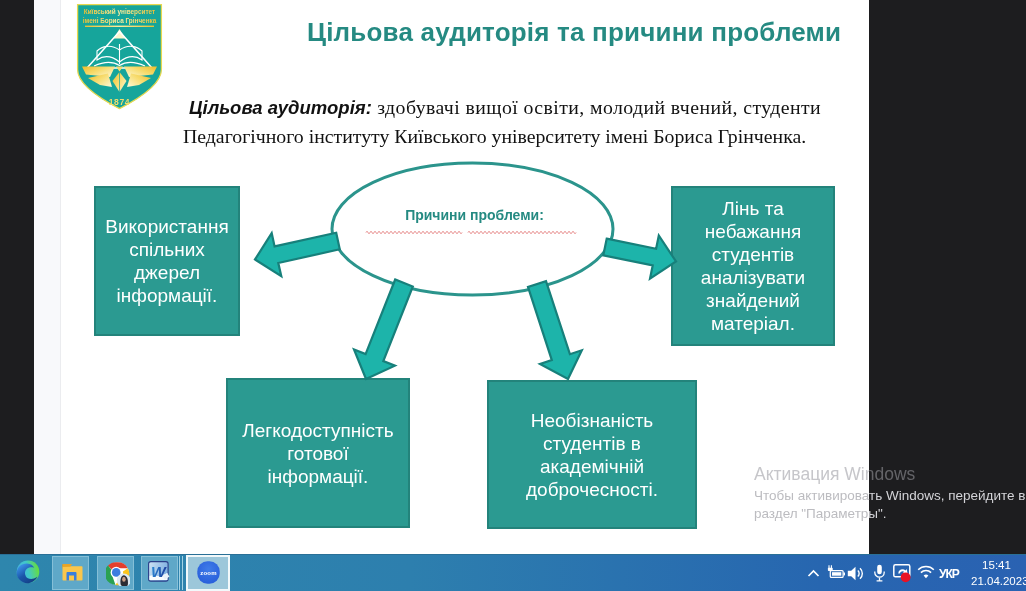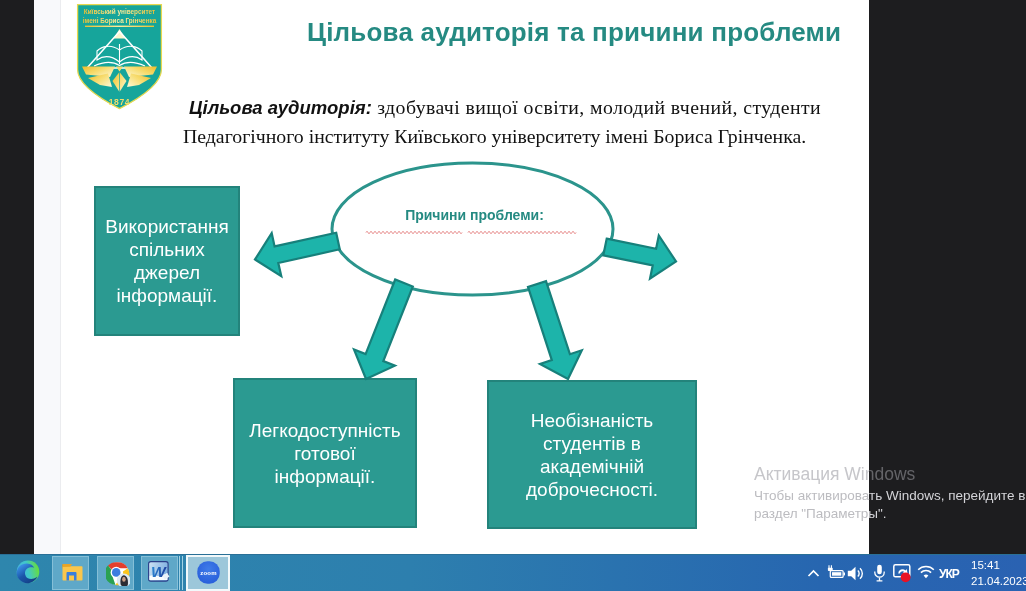"Лінь та" div.tealbox { html: none -> <div> <div>Лінь та<br>небажання<br>студентів<br>аналізувати<br>знайдений<br>матеріал.</div> </div> }
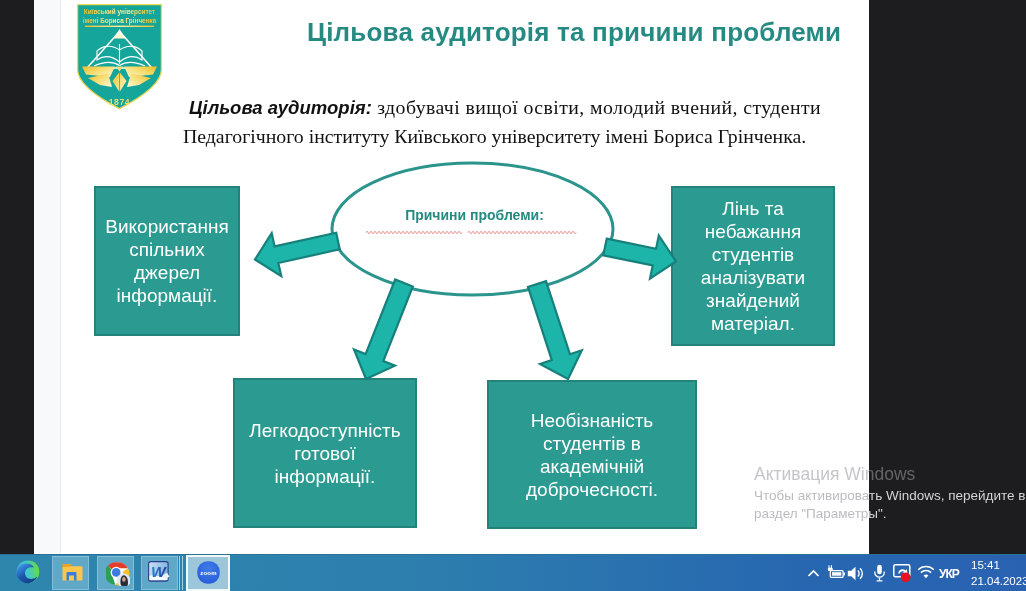"Легкодоступність" div.tealbox { left: 233px -> 226px }
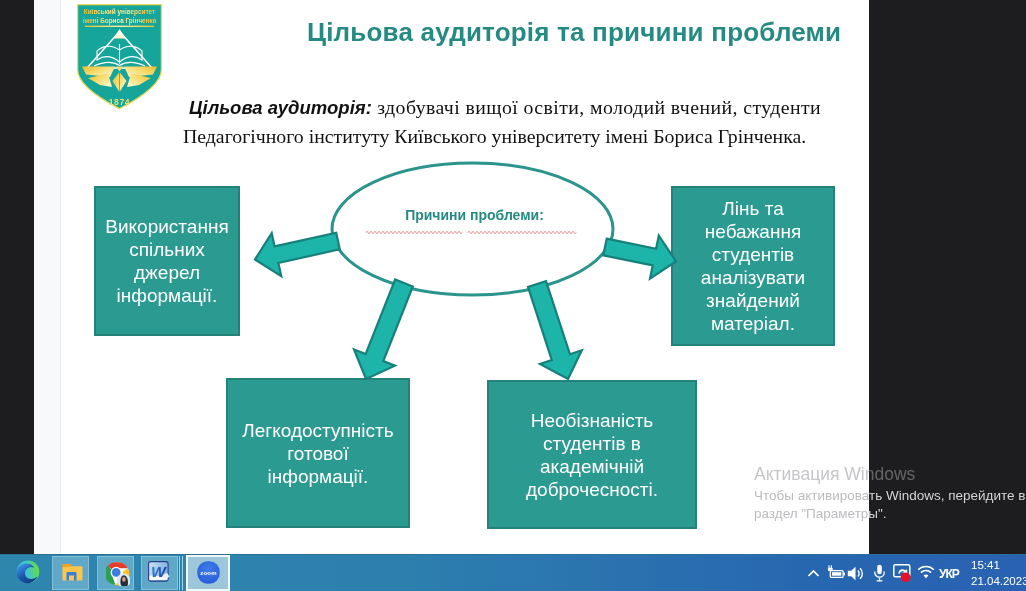"15:41" div.tray { text-align: none -> center }
